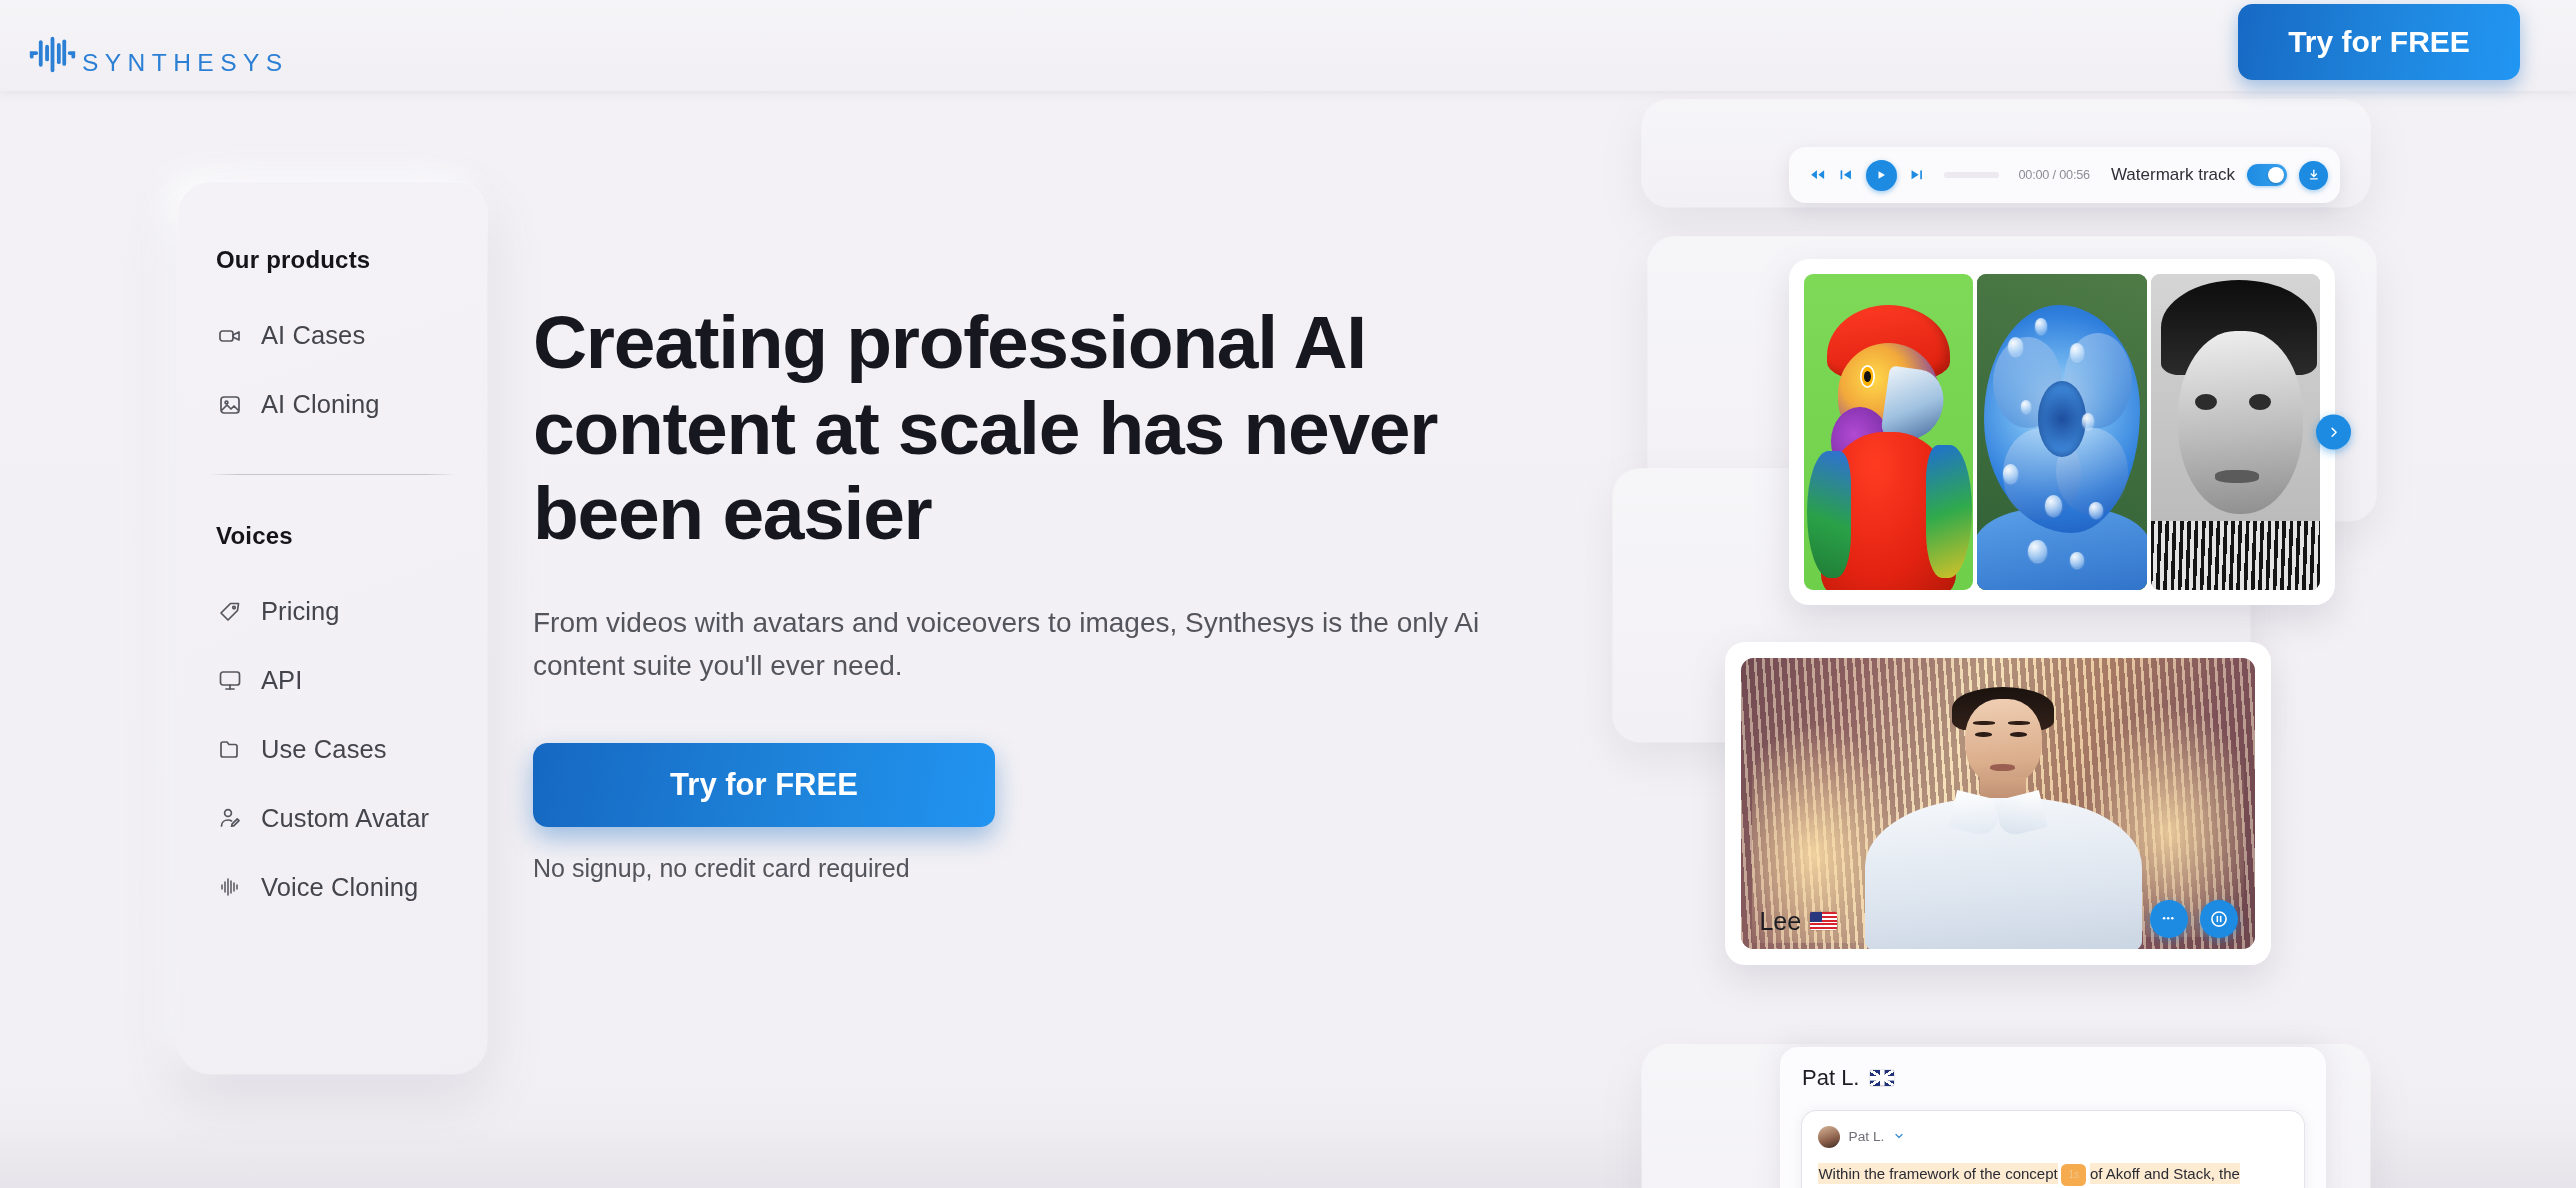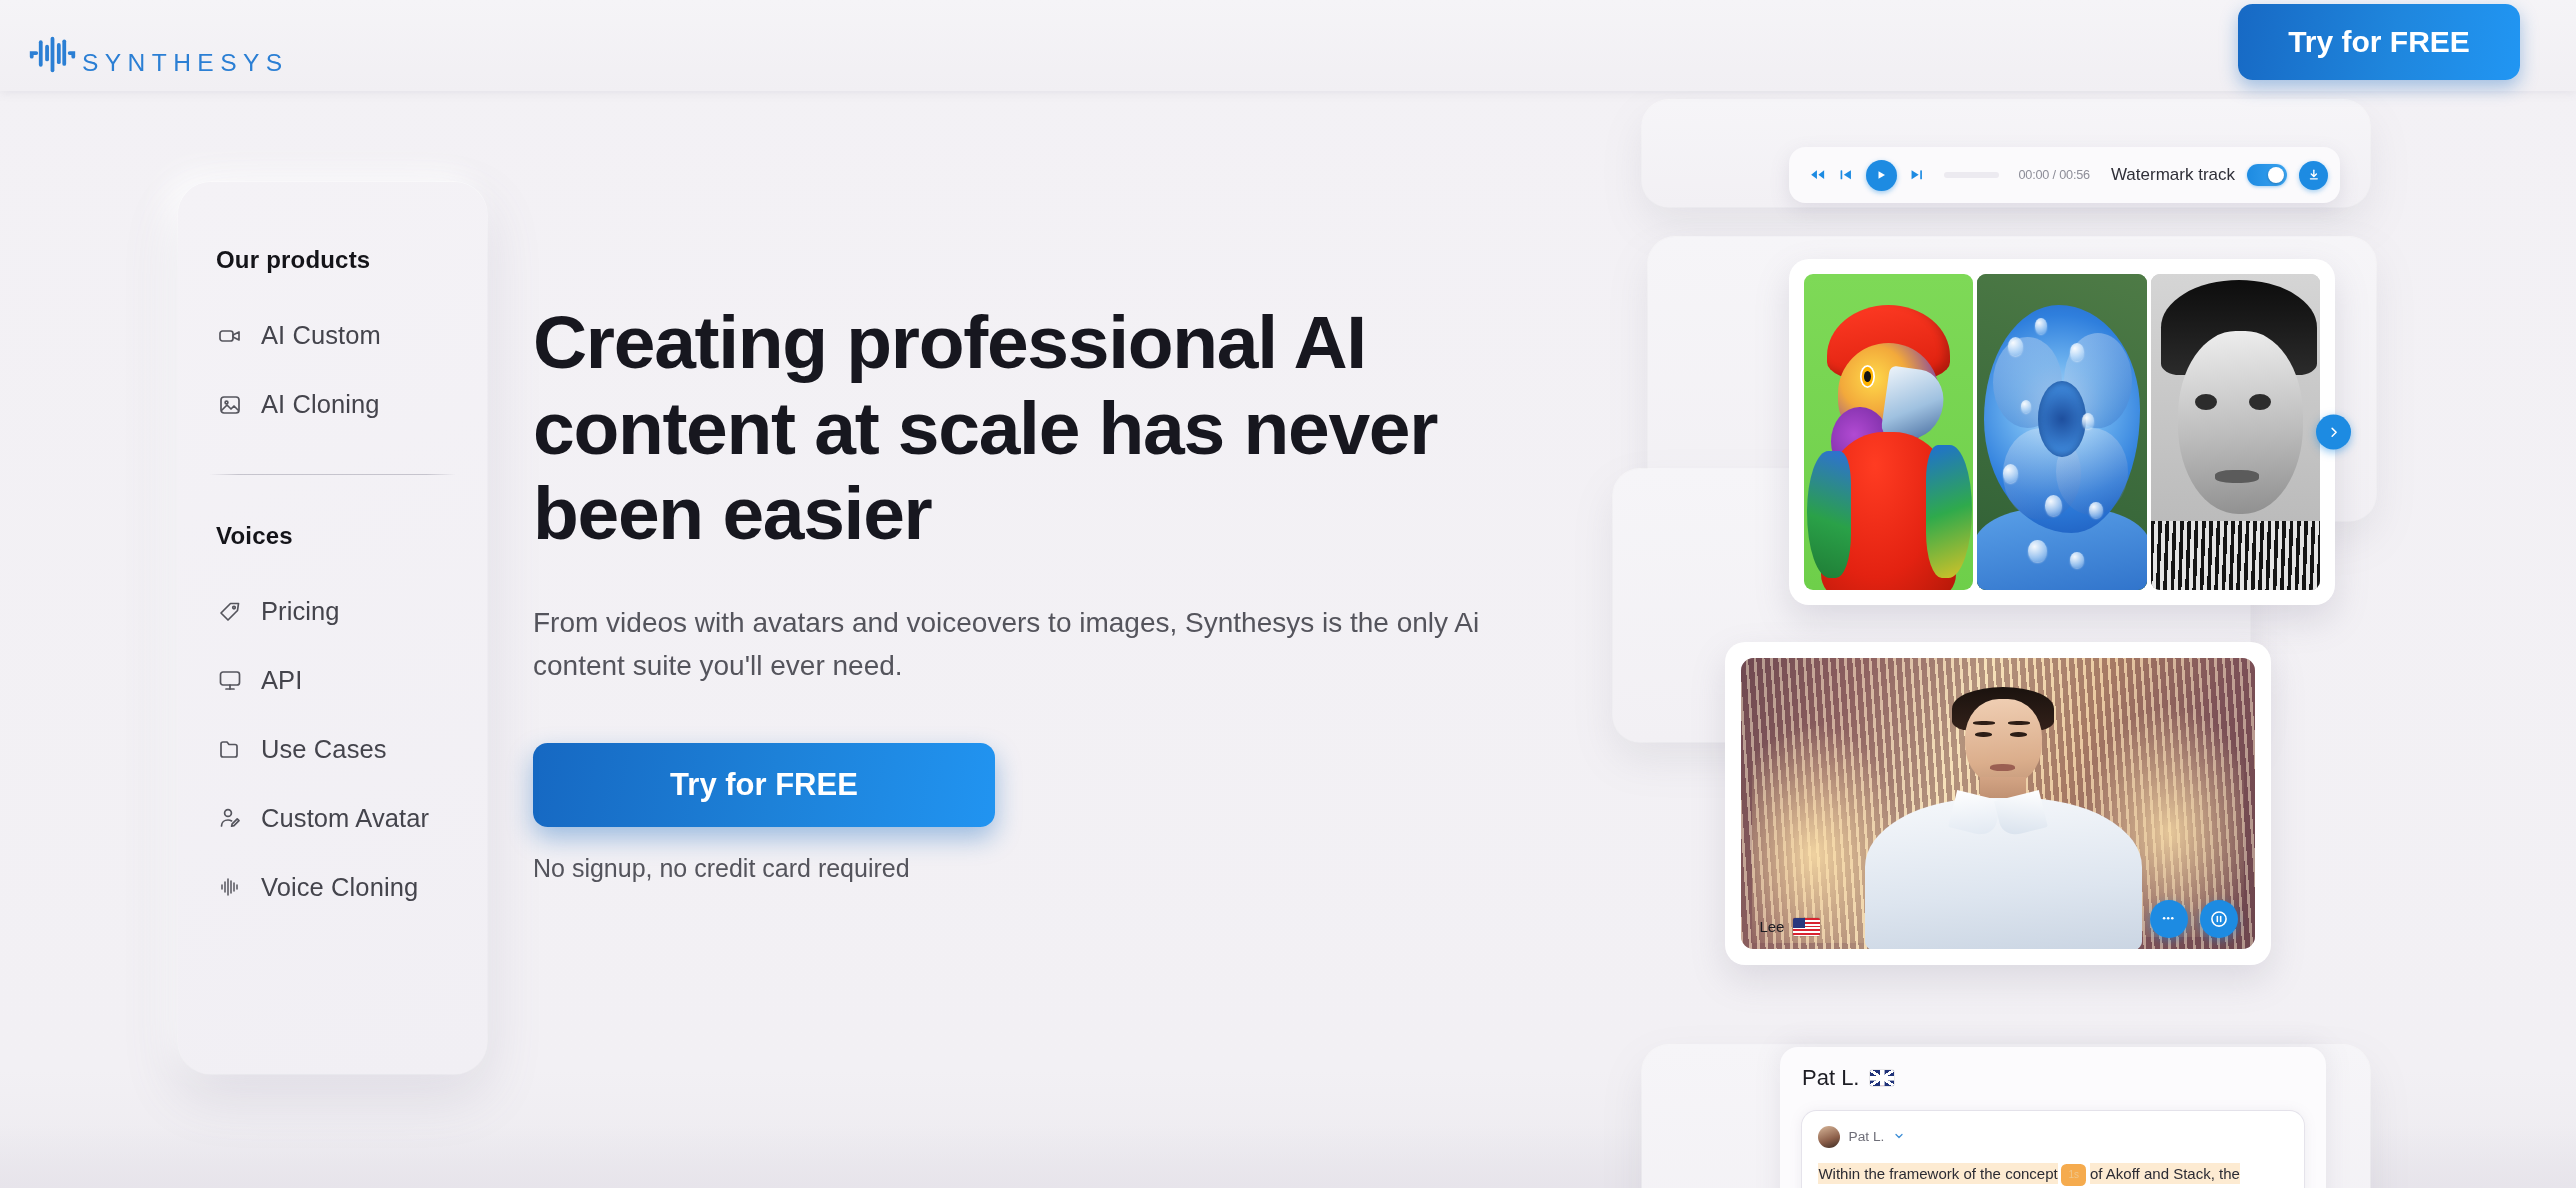"AI Custom" span.mi-label { text: Custom -> Cases }
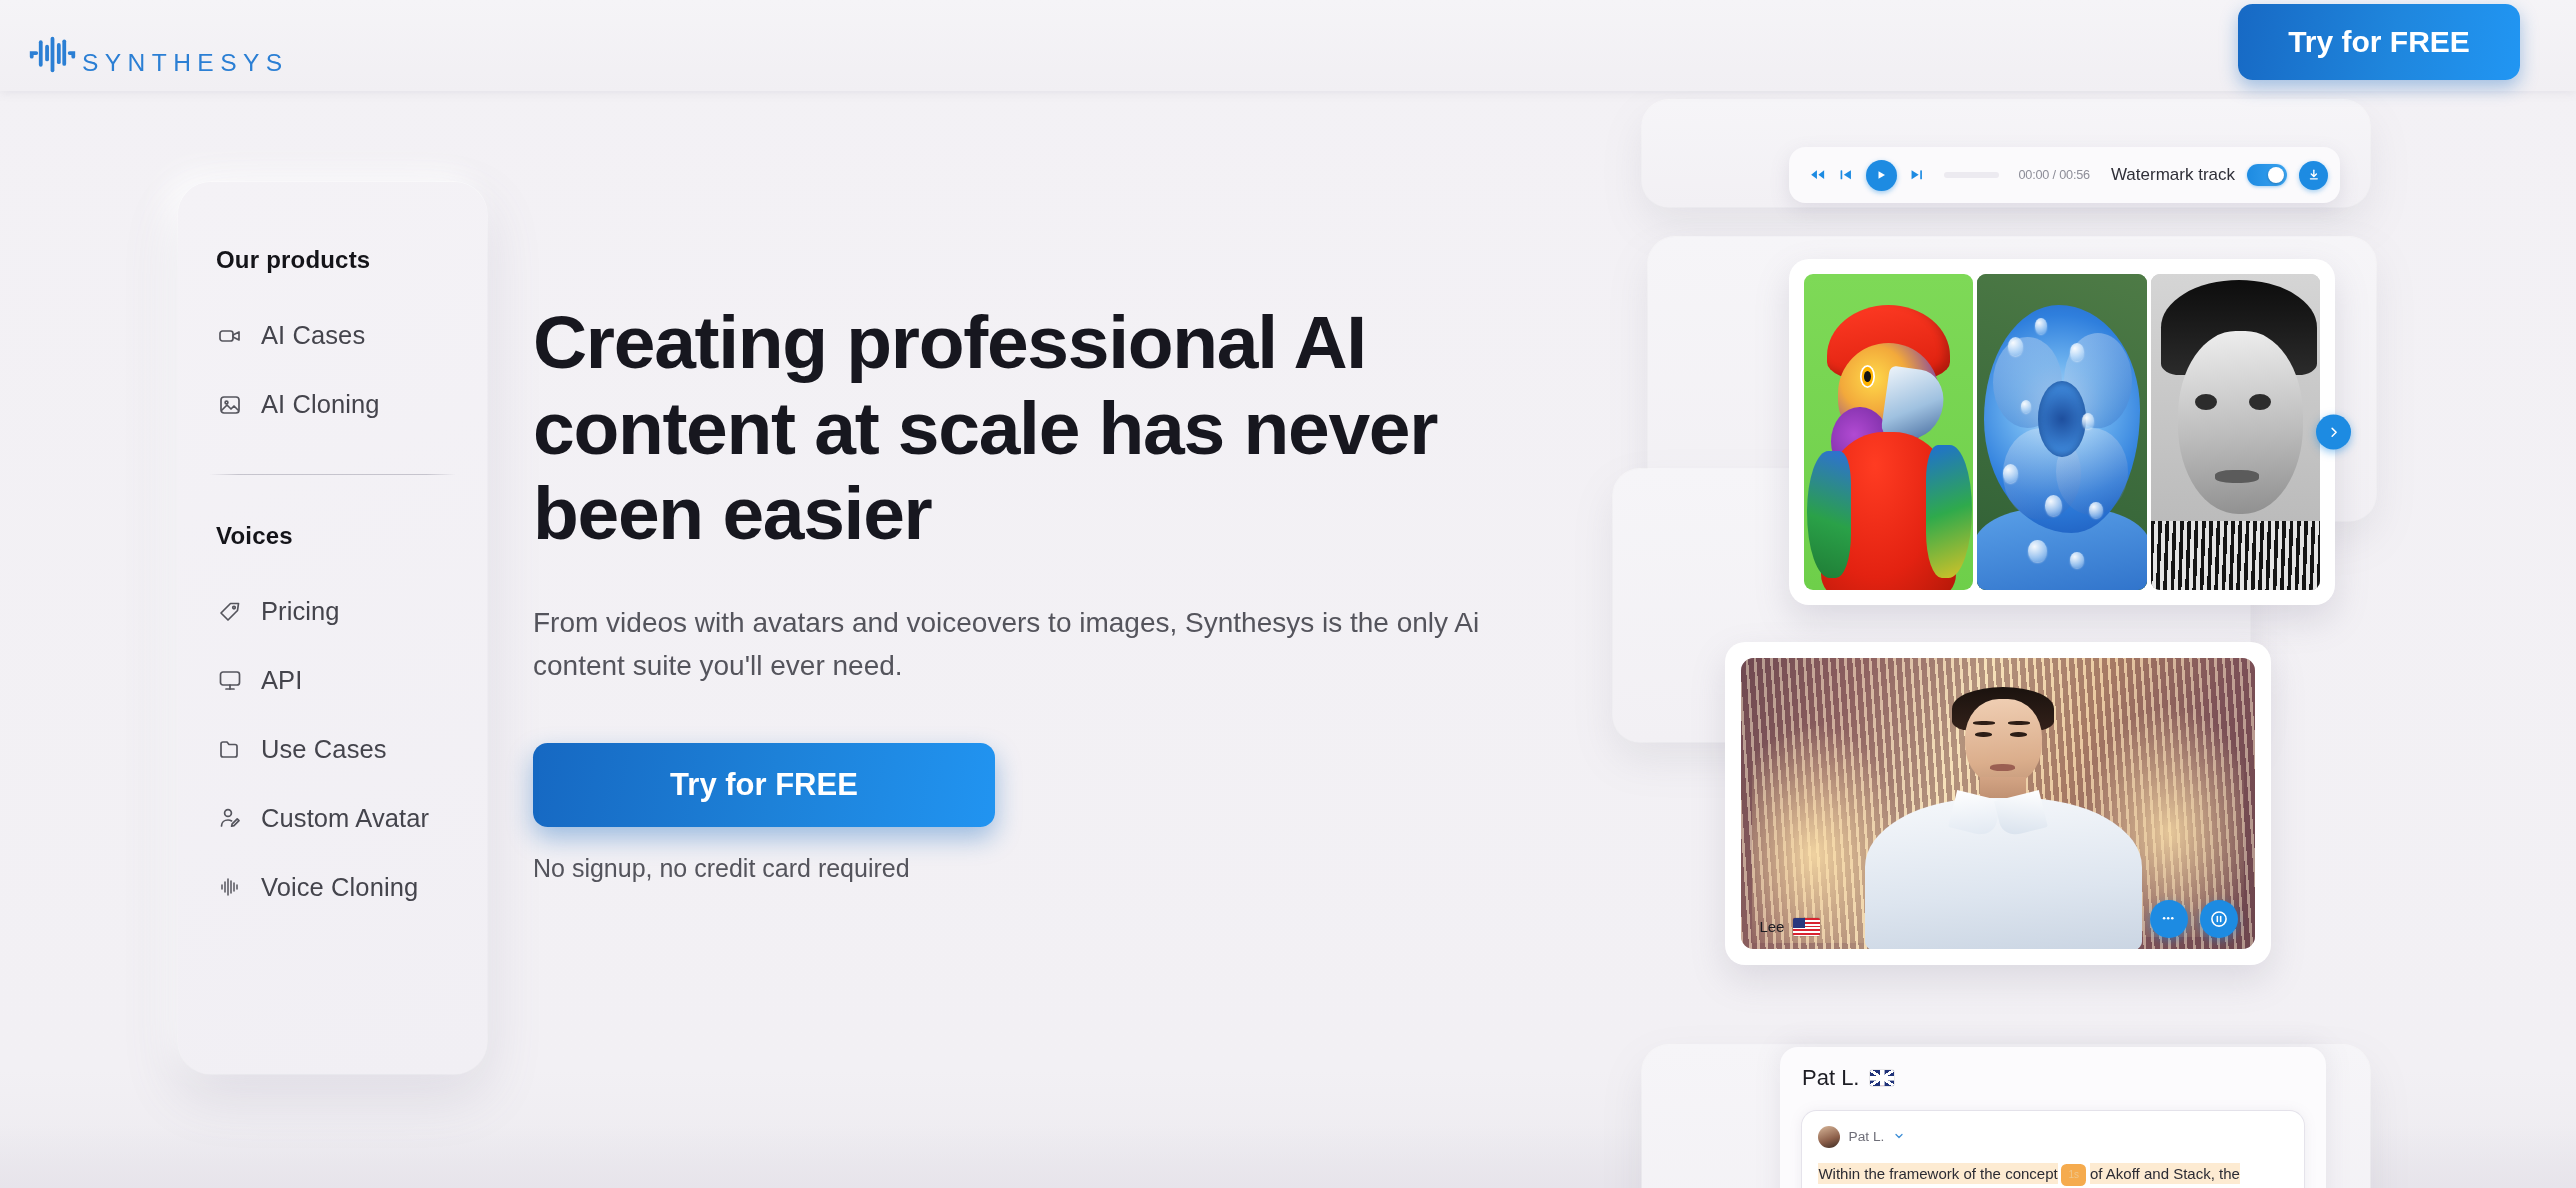"Lee" #avatar-name .an-text { font-size: 15px -> 25px }
